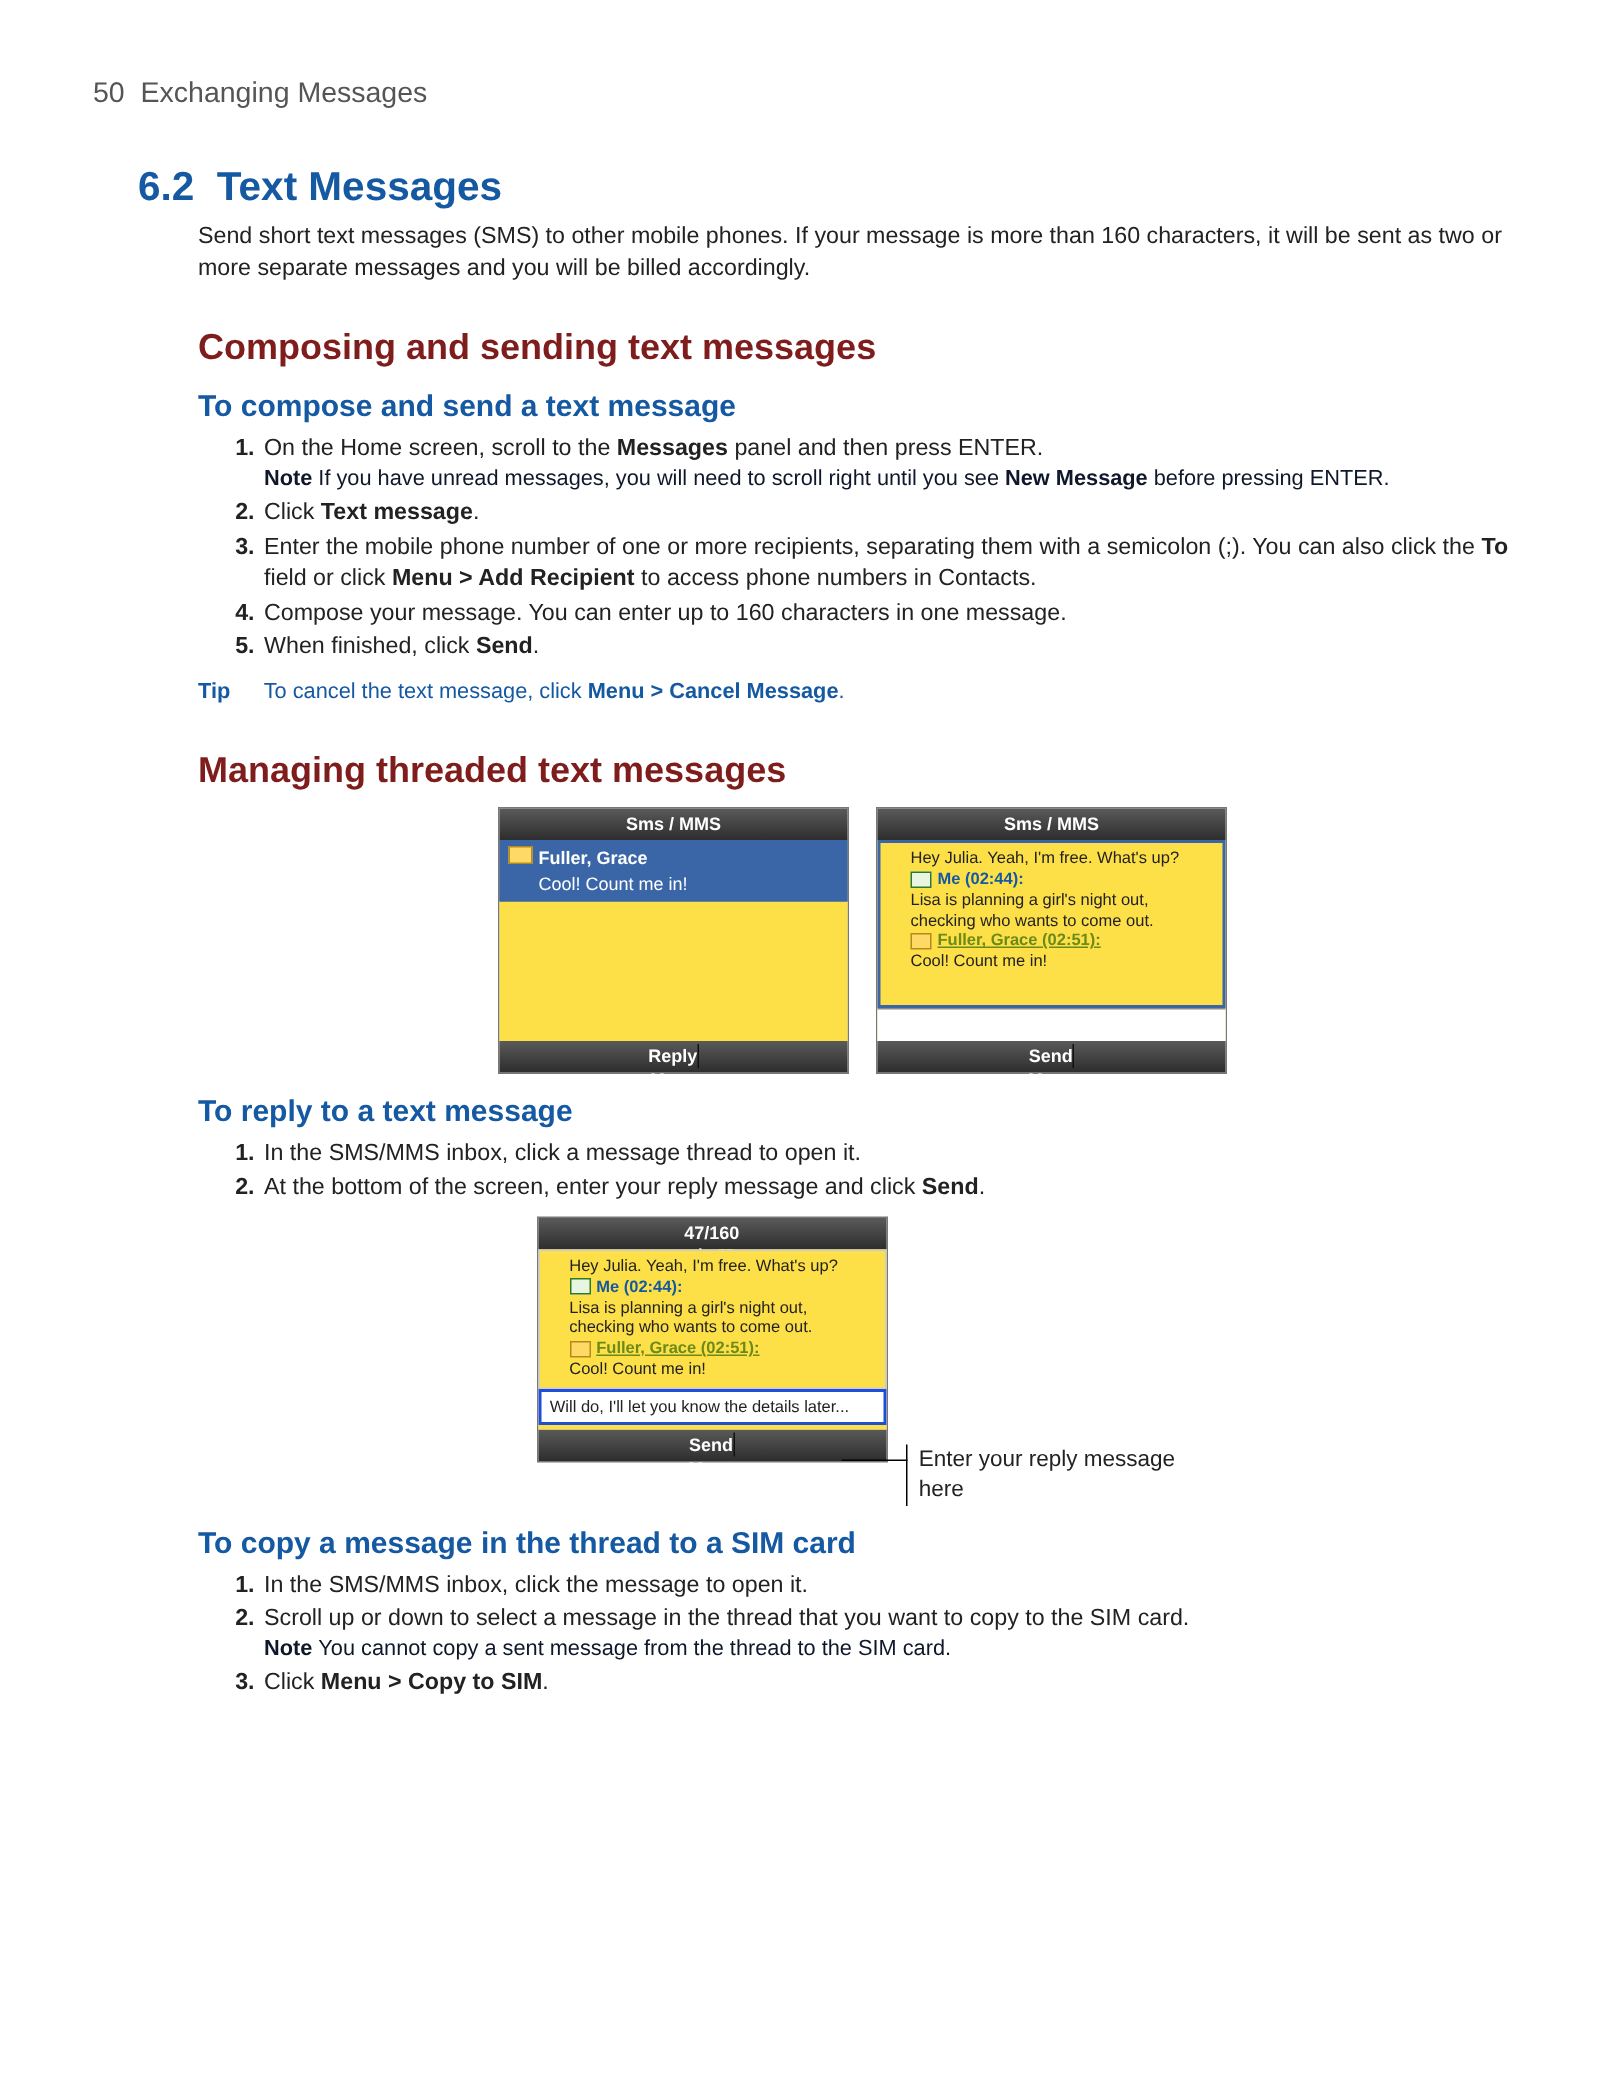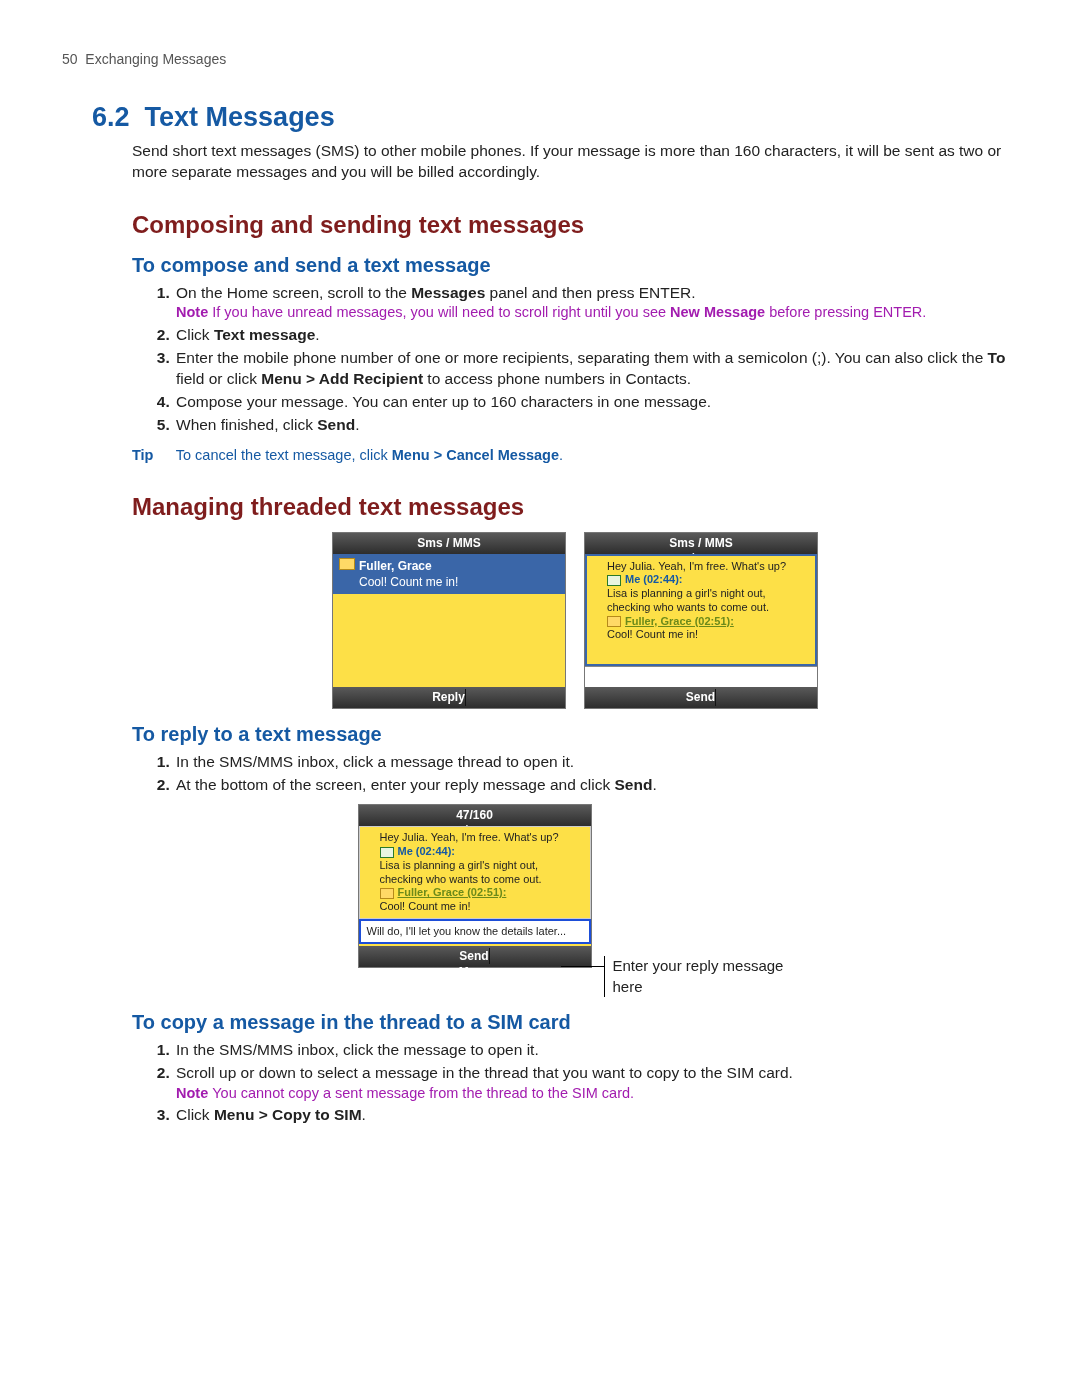"50 Exchanging Messages" .page-header { font-size: 14px -> 19px }
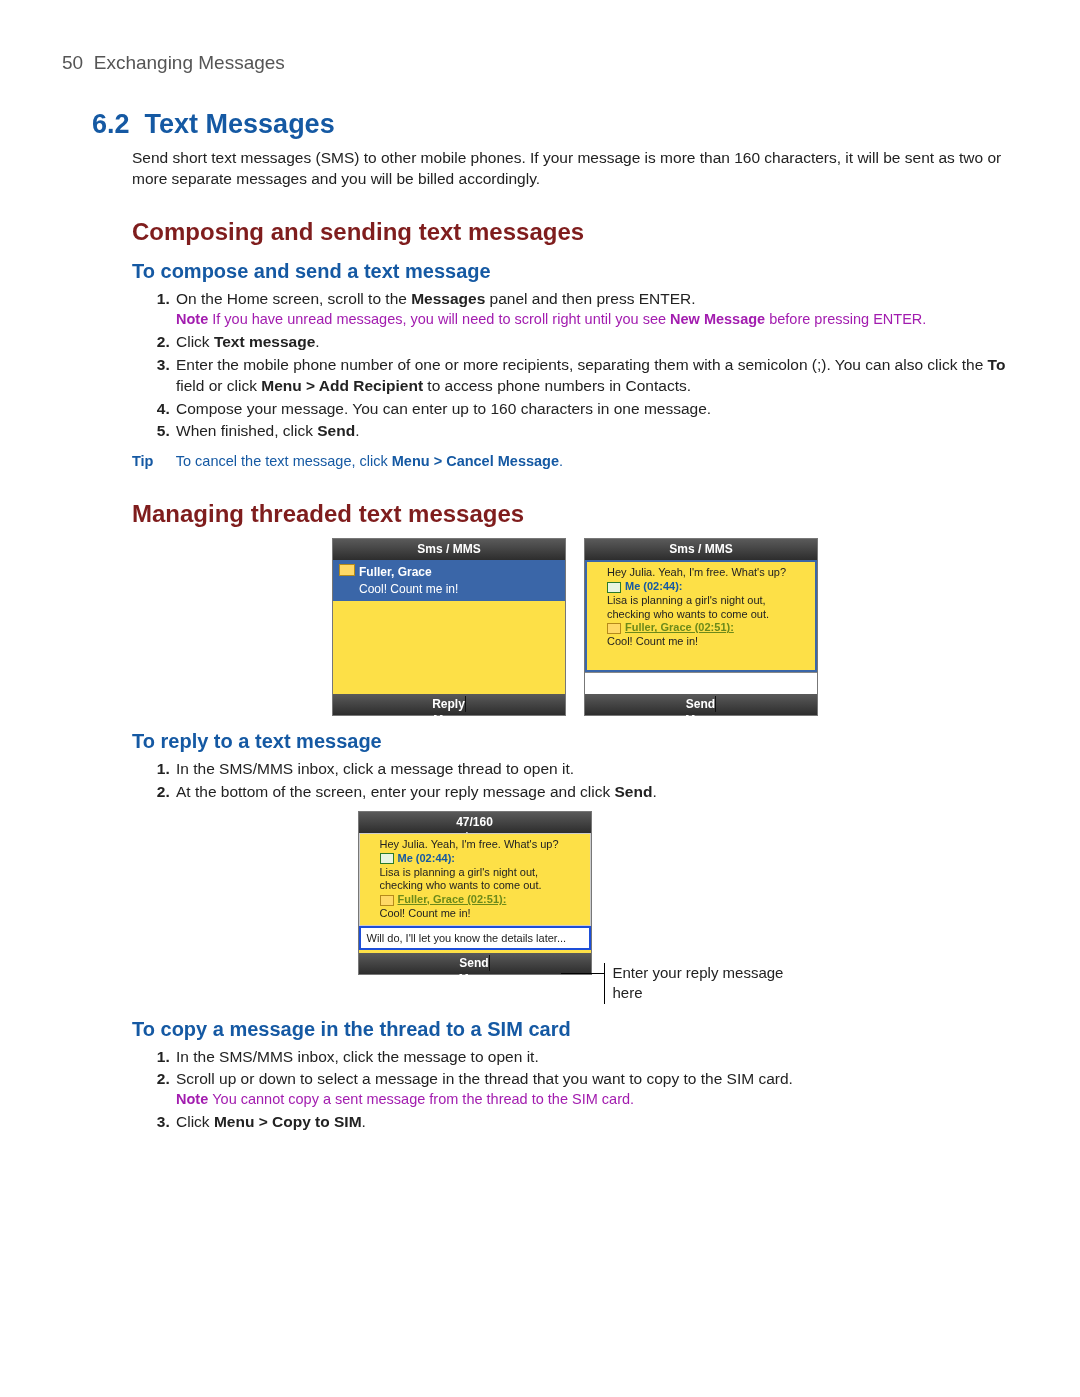"Note If you have unread" .note-inline { color: #a21caf -> #0f172a }
